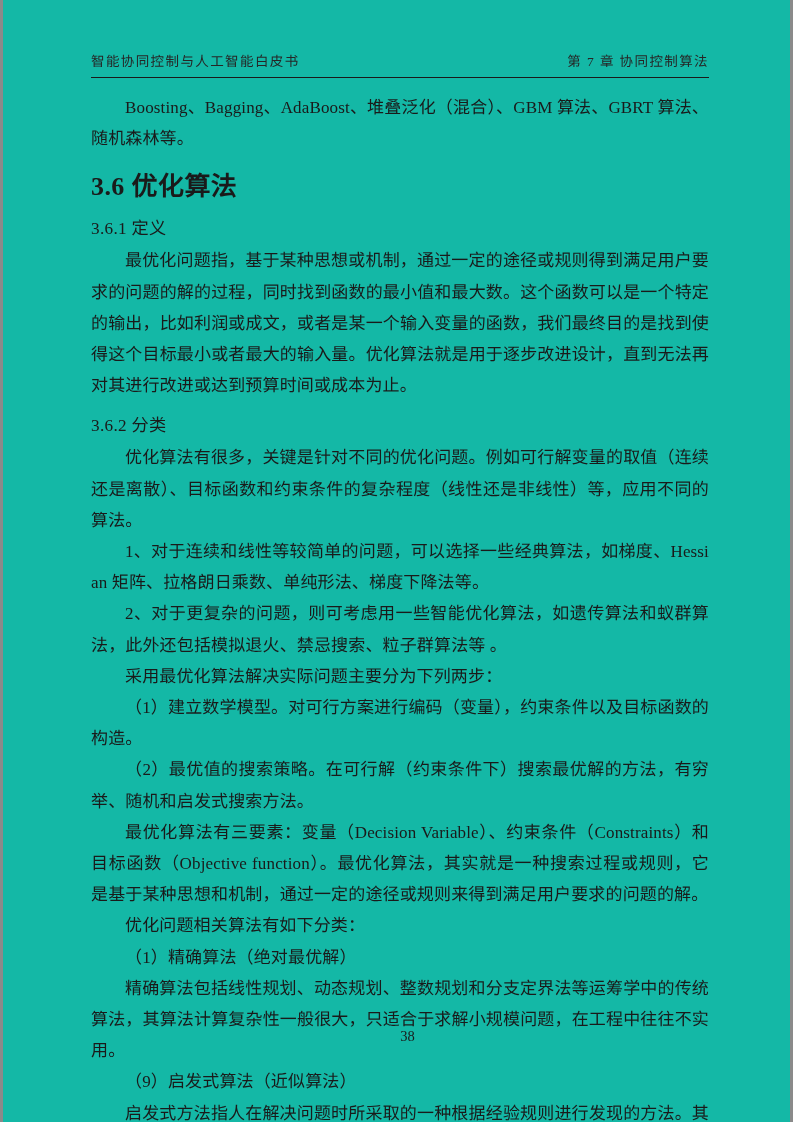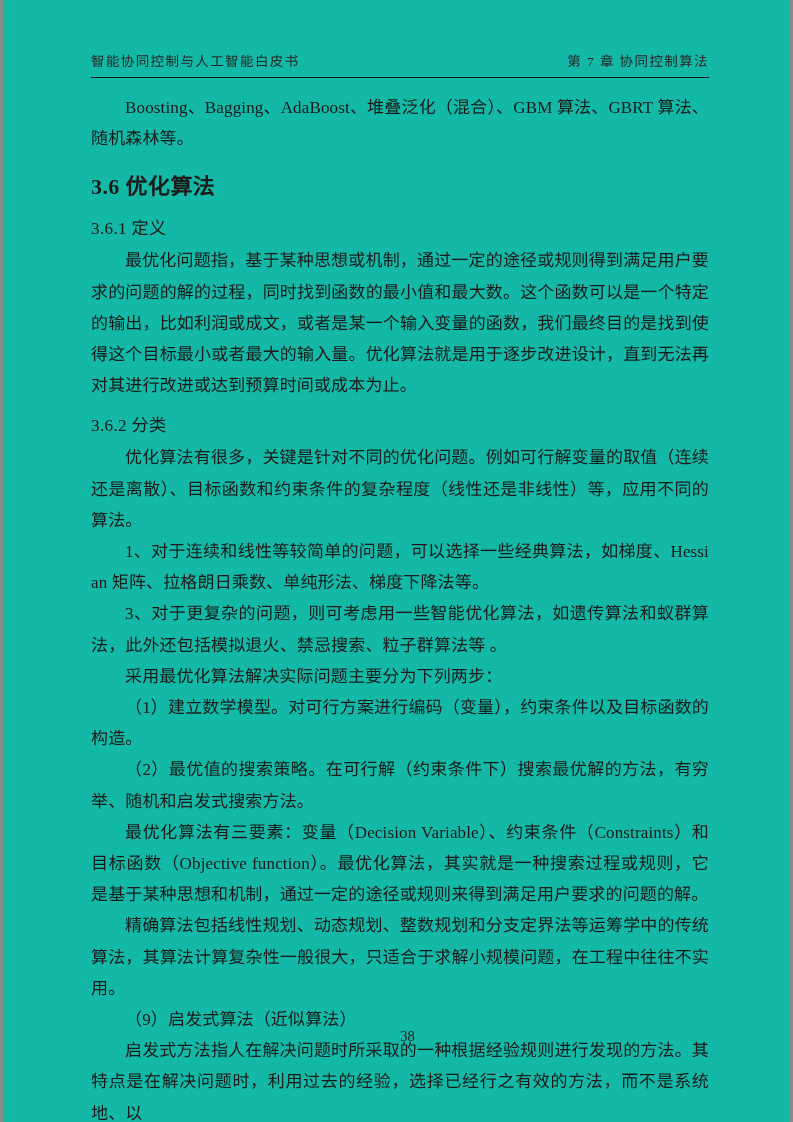"3.6 优化算法" h2.sec { font-size: 22px -> 26px }
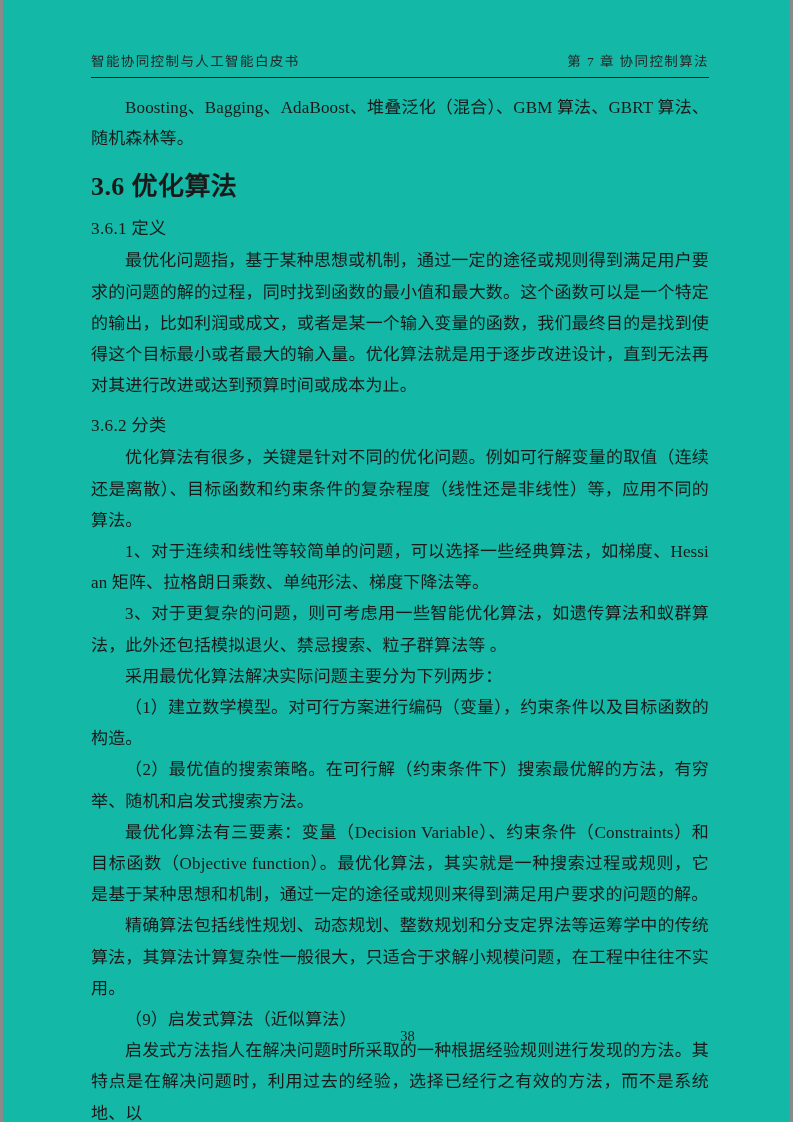"3、对于更复杂的问题，则可考虑用一些智能优化算法，如遗传算法和蚁群算法，此外还包" p.para { text: 3 -> 2 }
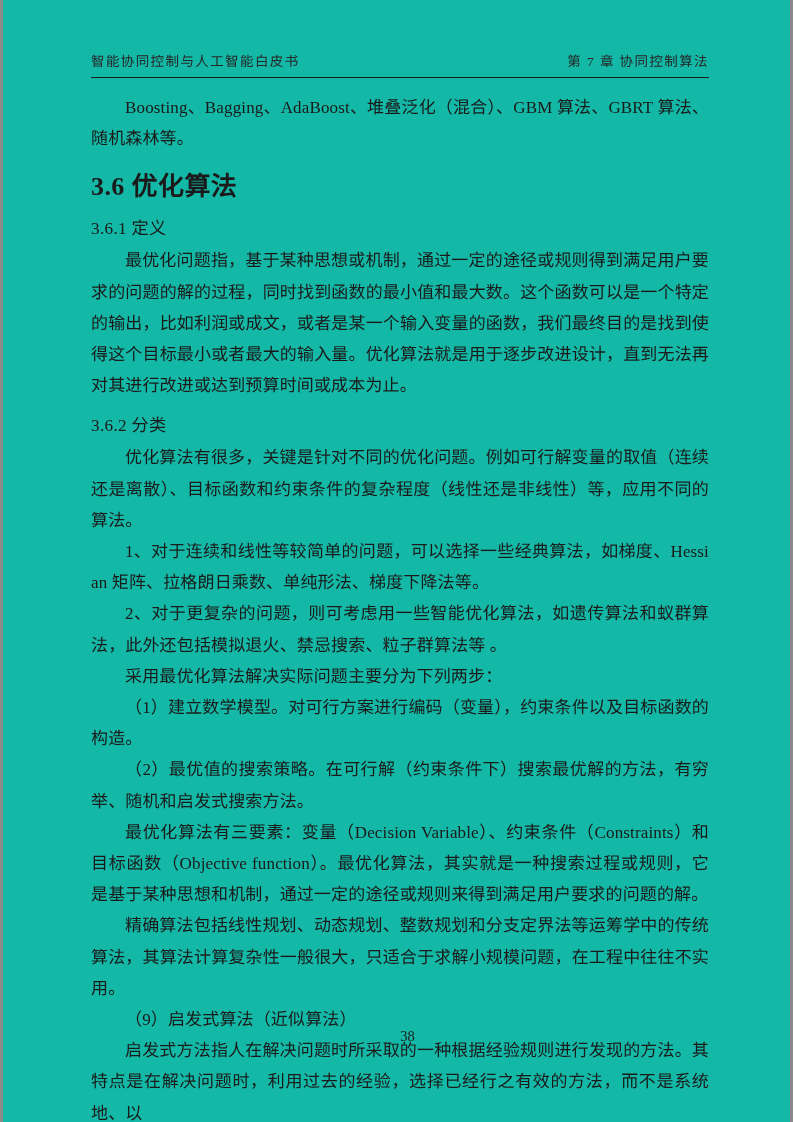"优化问题相关算法有如下分类：" p.para { html: none -> <p>优化问题相关算法有如下分类：</p> }
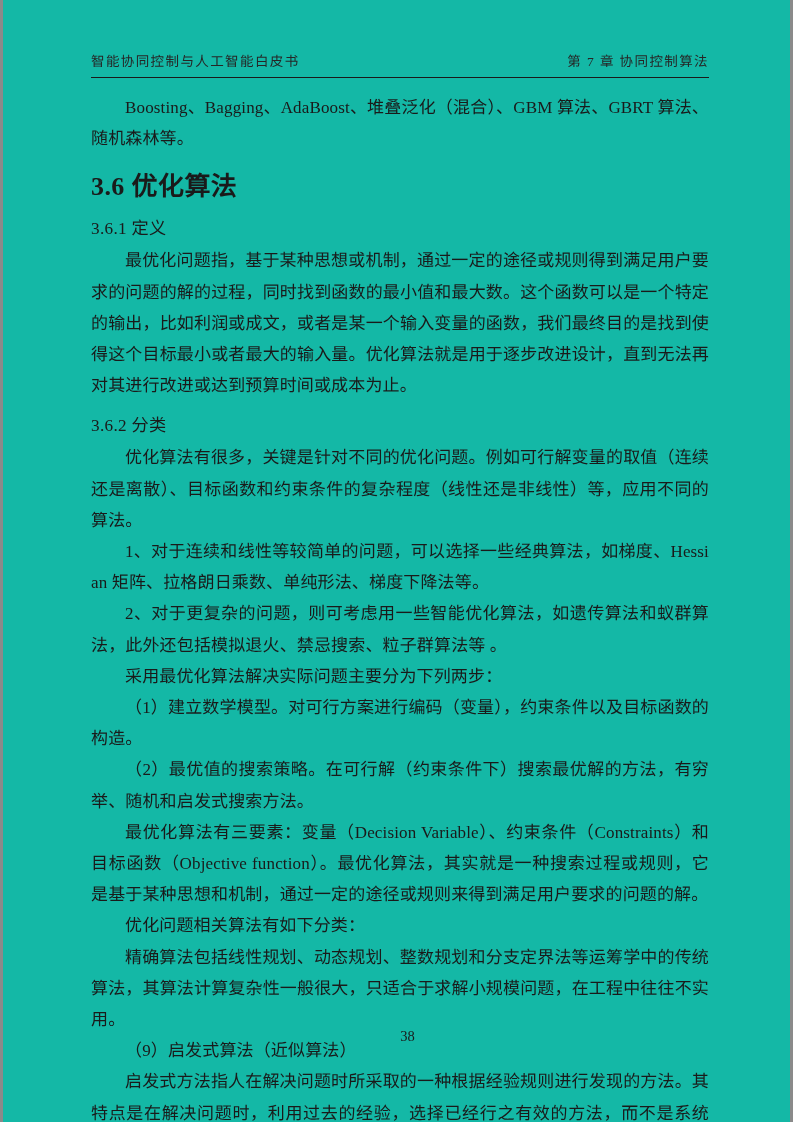"（1）精确算法（绝对最优解）" p.para { html: none -> <p>（1）精确算法（绝对最优解）</p> }
